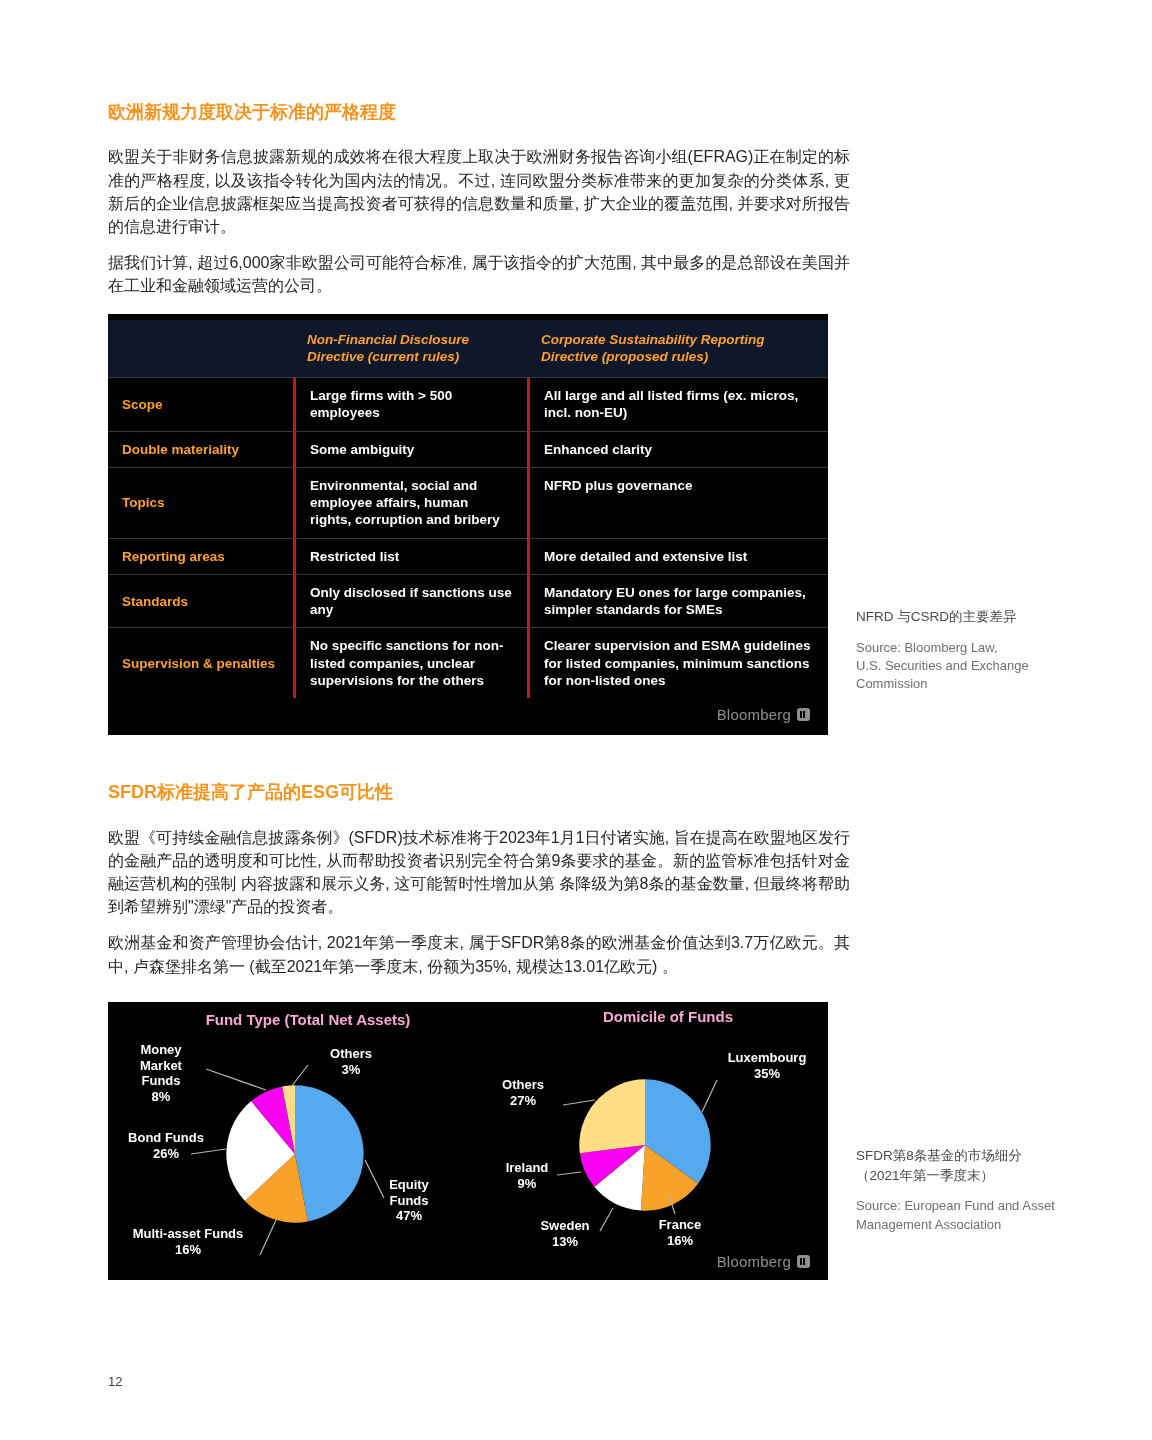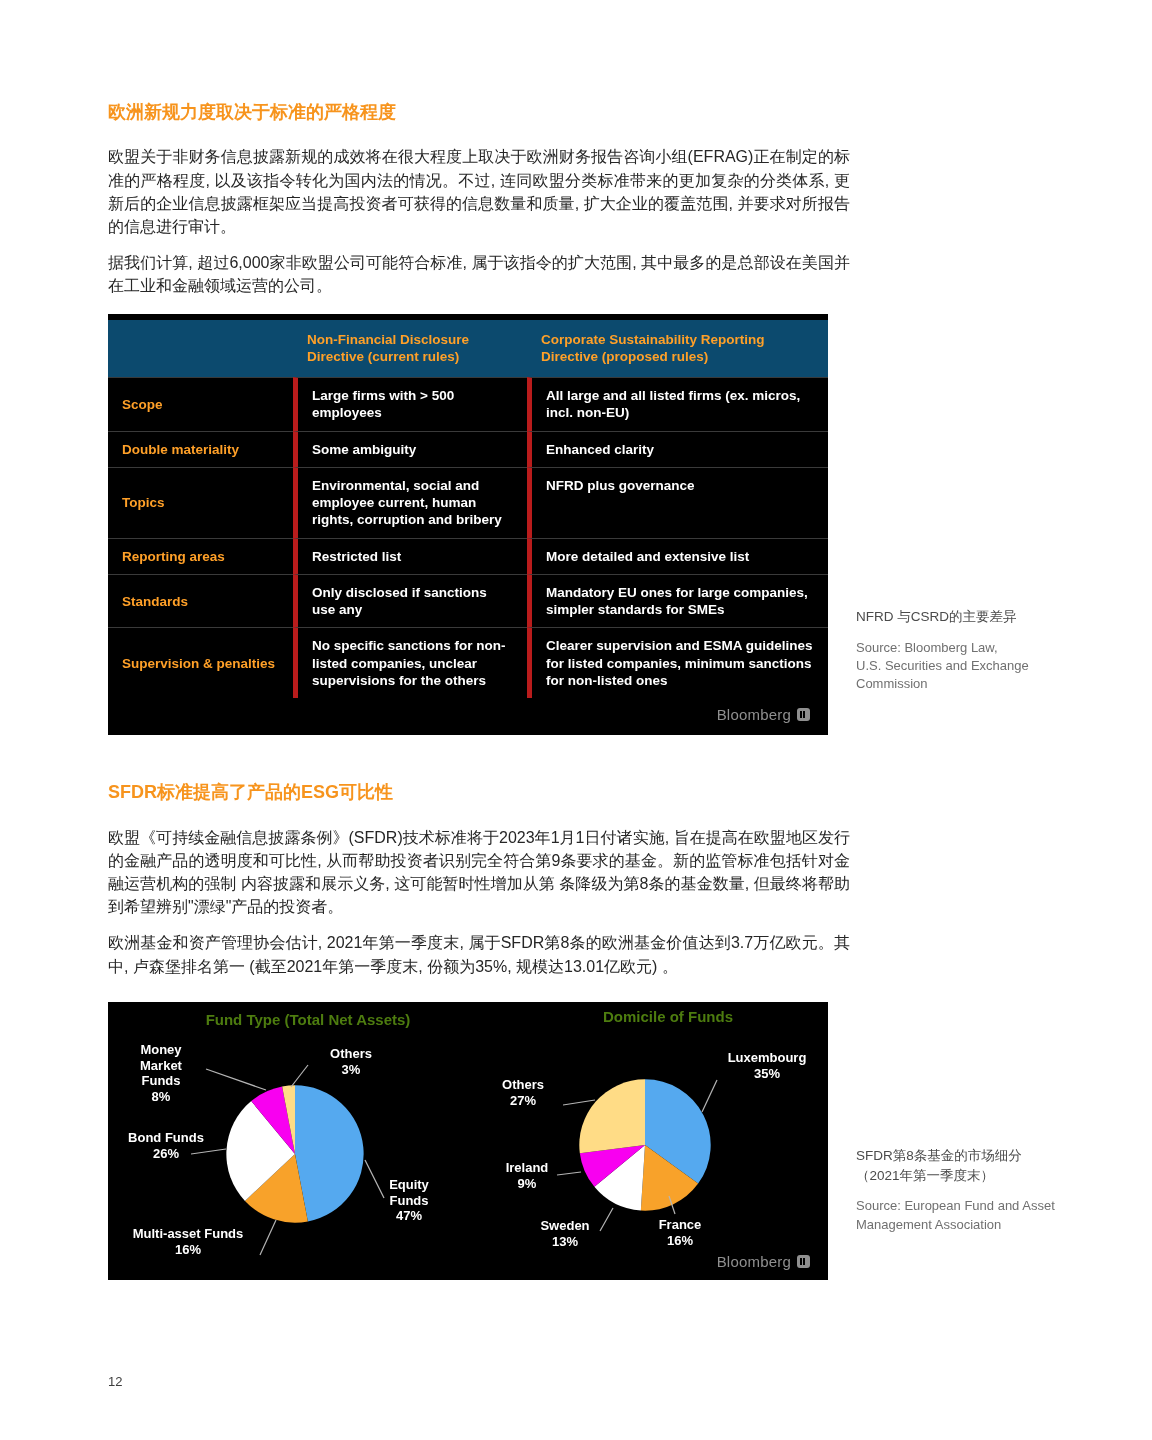"Non-Financial Disclosure Directive" .thead { background: #0c4a6e -> #0f172a; font-style: none -> italic }
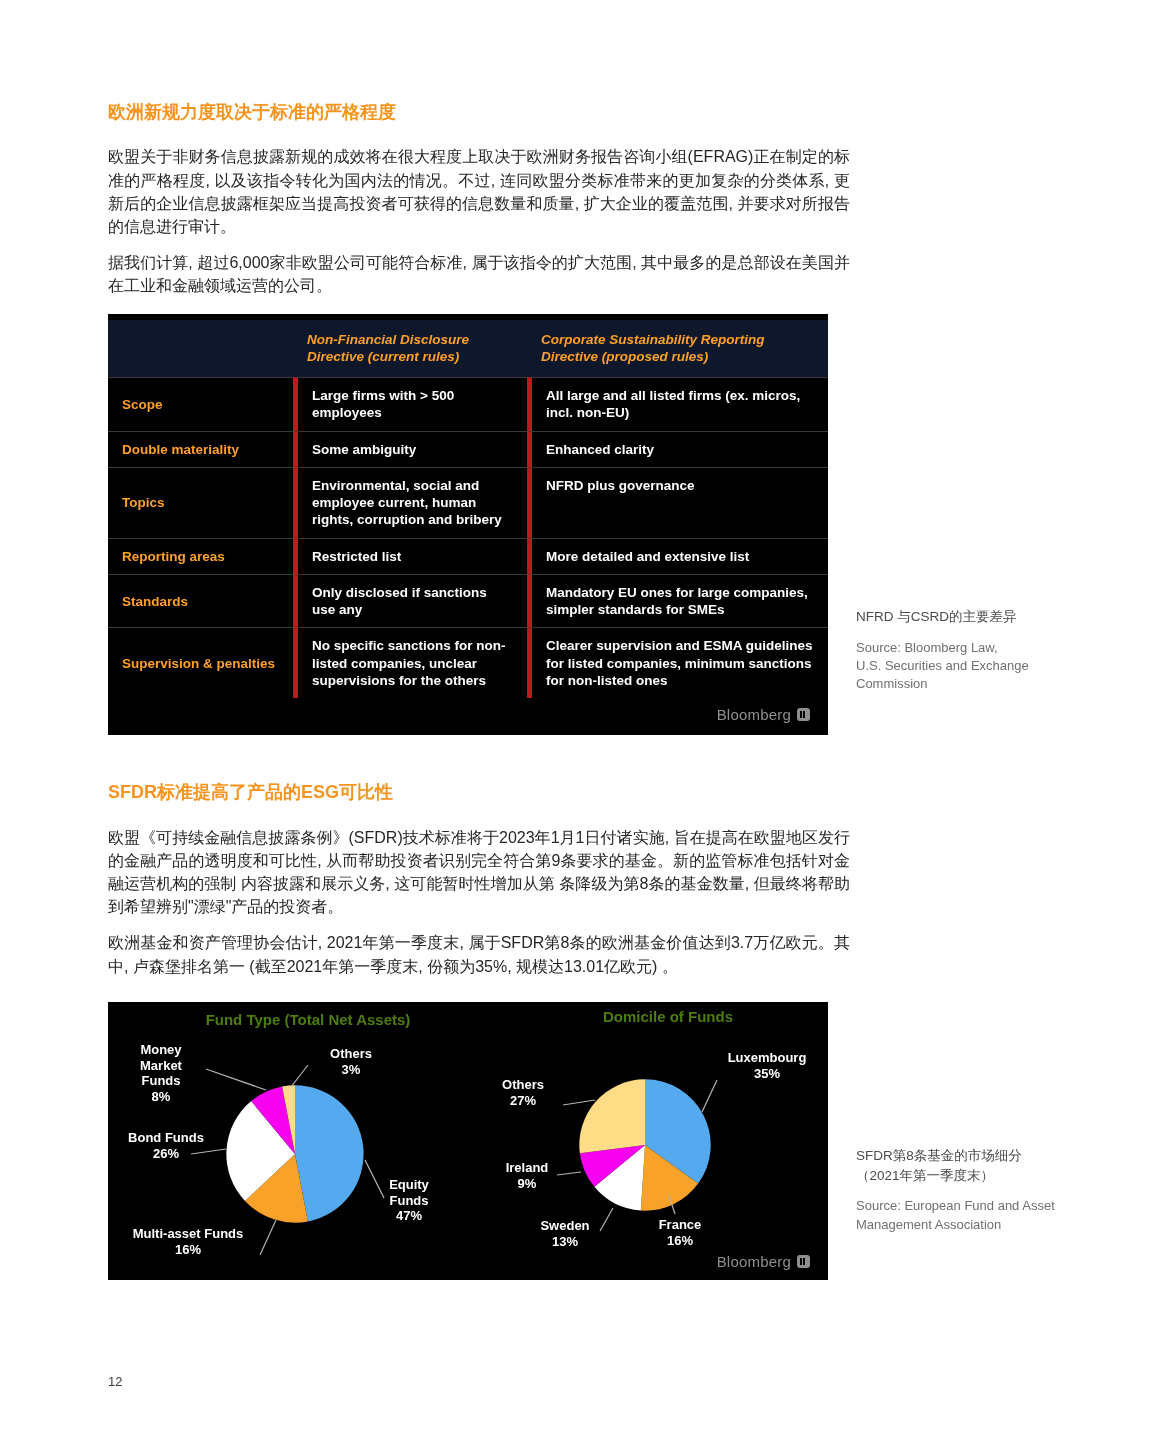"Large firms with > 500" .brow .cell.val { border-left: 5px solid #b91c1c -> 3px solid #b91c1c }
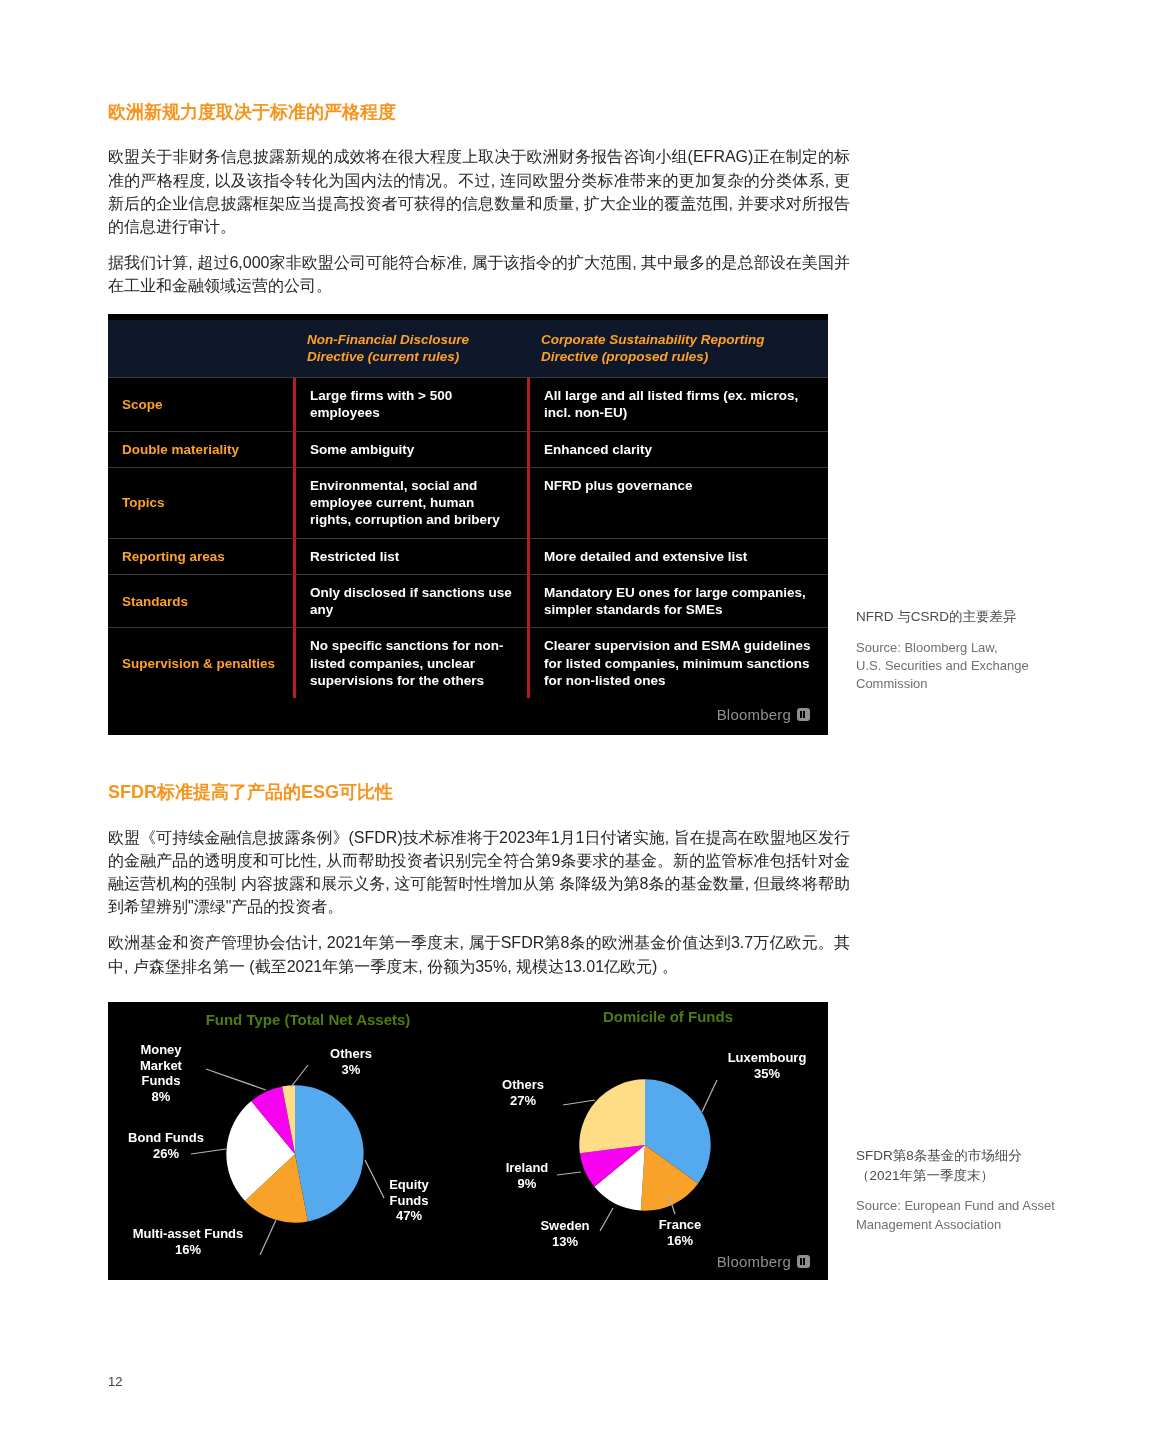"Environmental, social and employee" div.cell { text: current -> affairs }
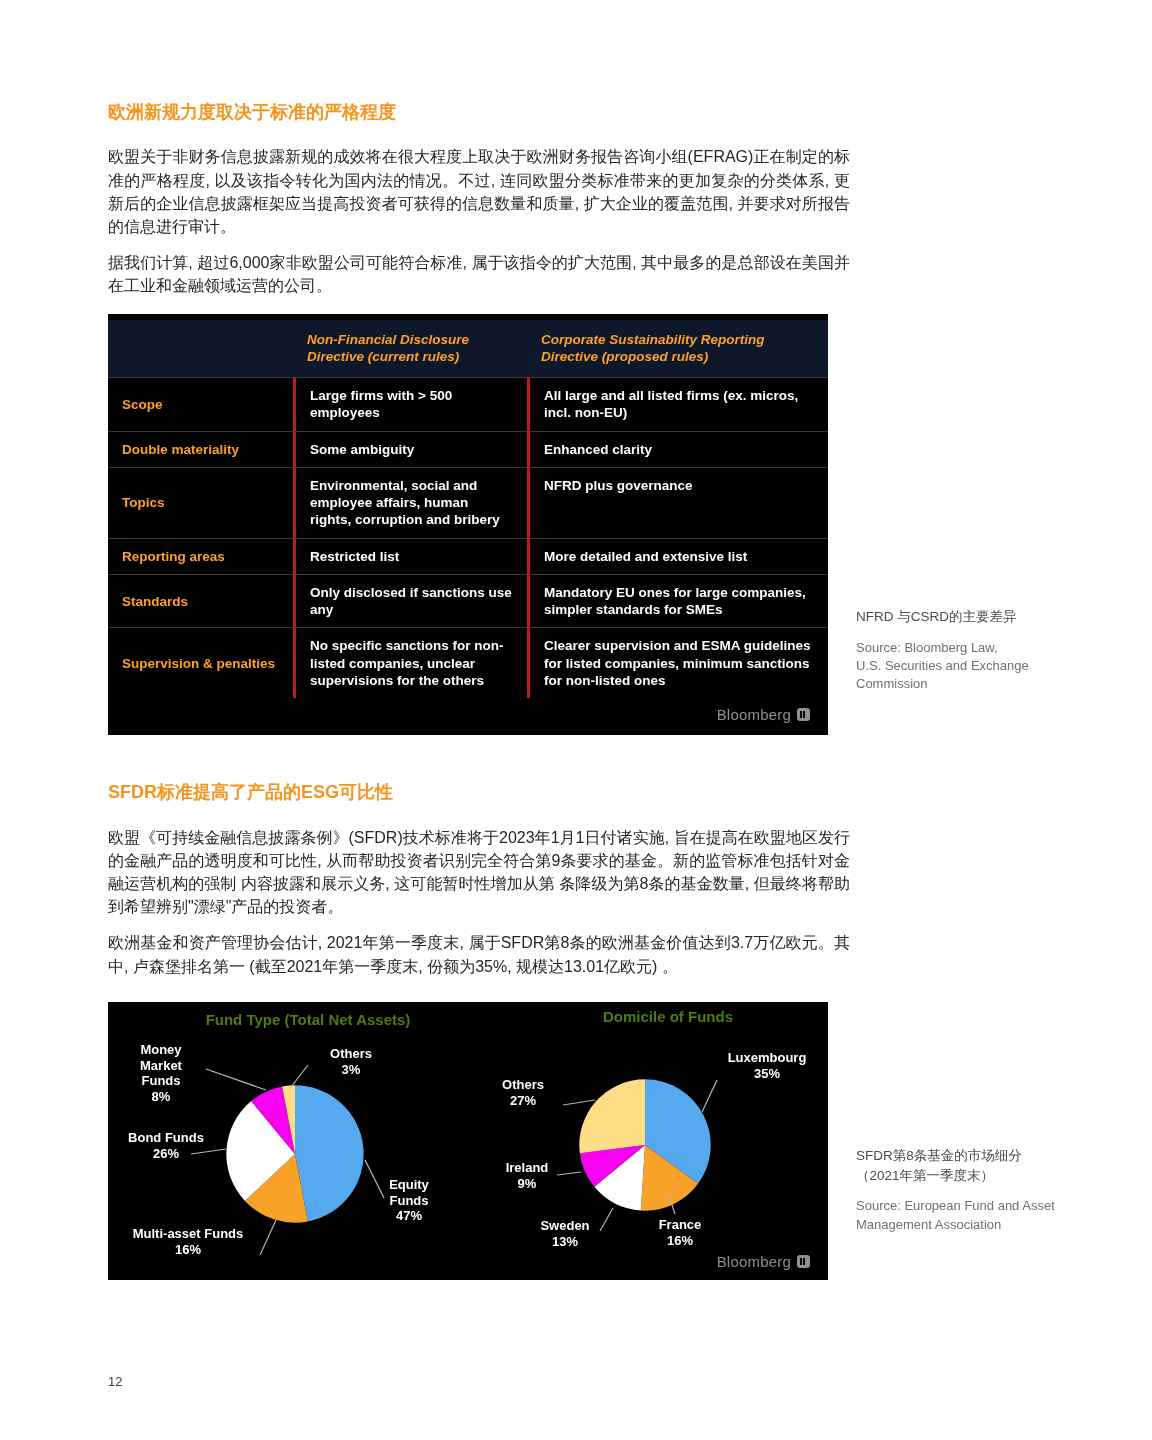"Fund Type (Total Net Assets)" .ctitle { color: #4d7c0f -> #f9a8d4 }
